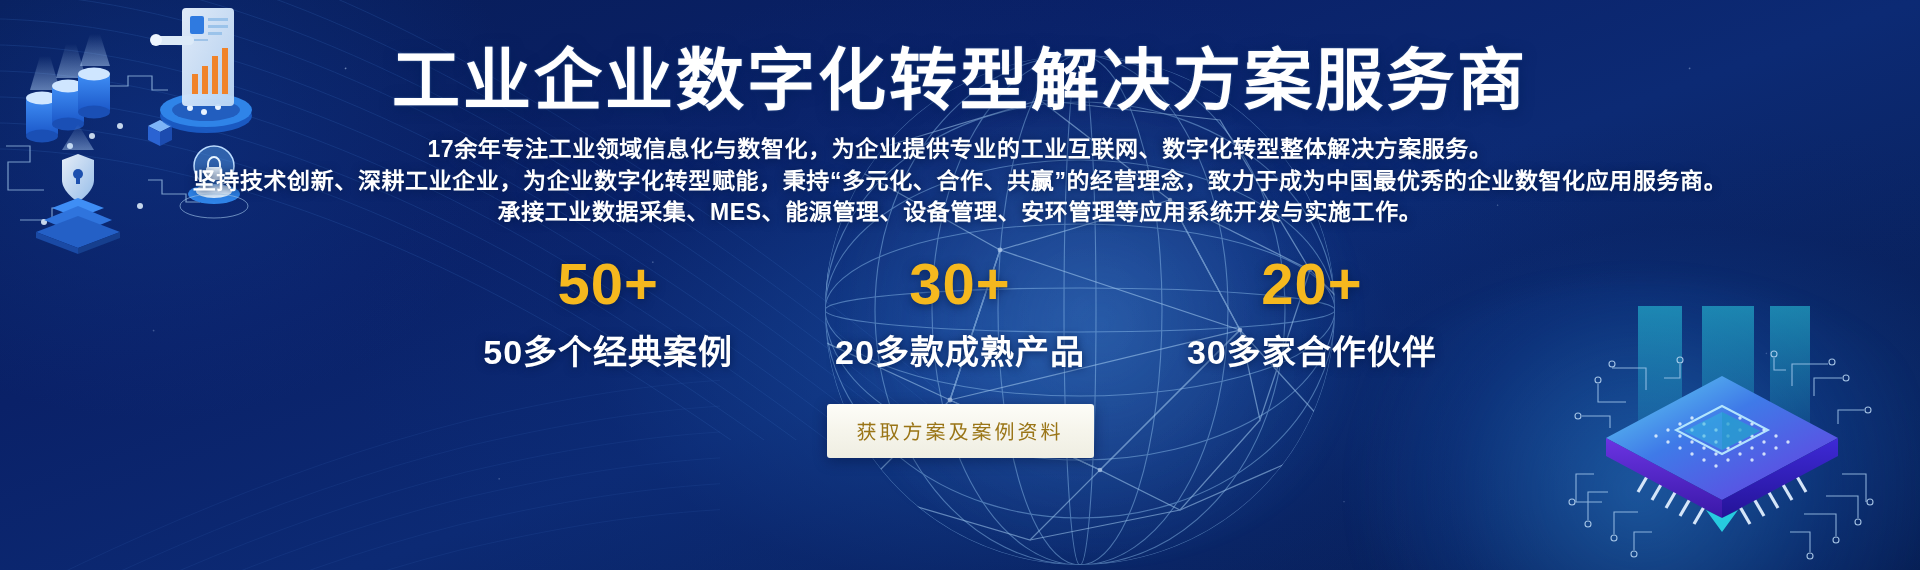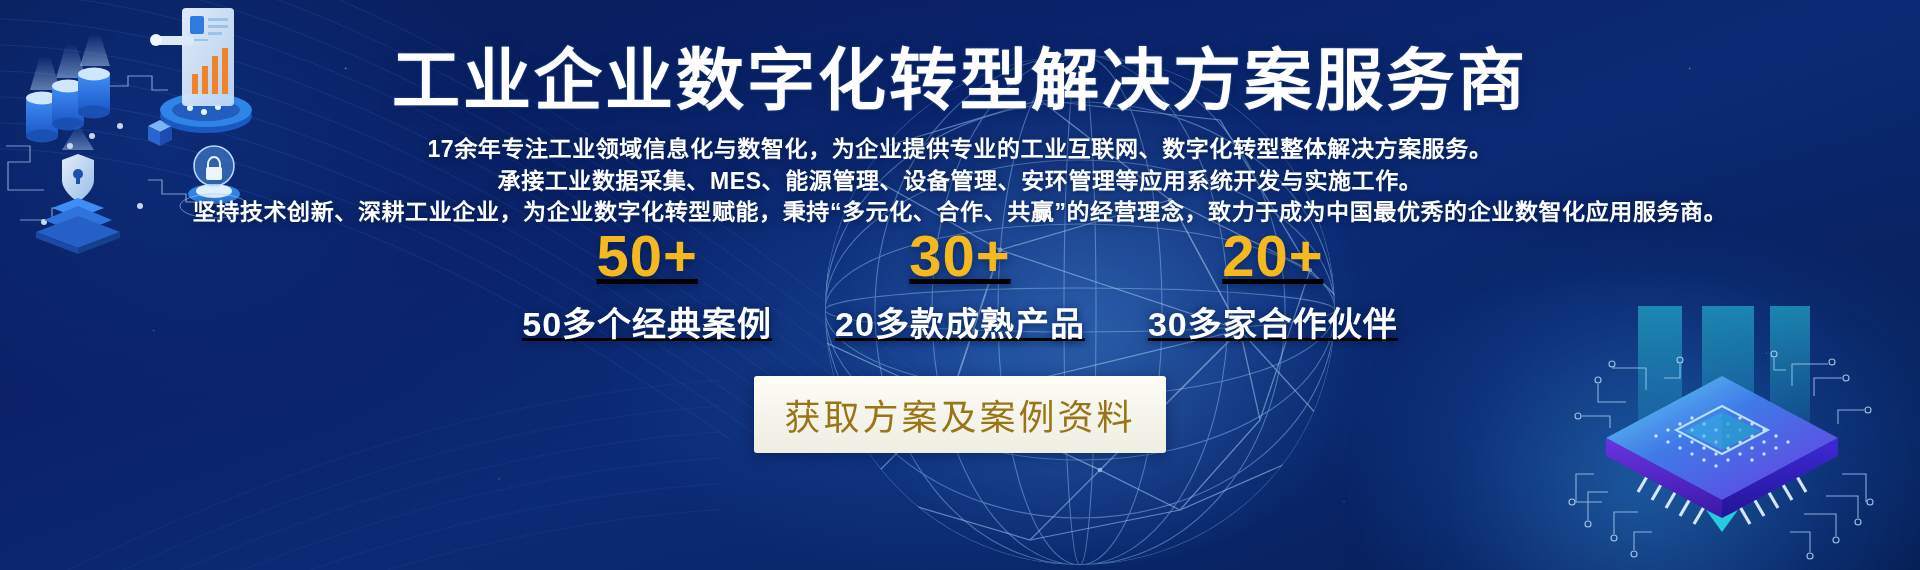"承接工业数据采集、MES、能源管理、设备管理、安环管理等应用系统开发与实施工作。" p.sub-line { order: before "坚持技术创新、深耕工业企业，为企业数字化转型赋能，秉持“多元化、合作、共赢”的经" -> after "坚持技术创新、深耕工业企业，为企业数字化转型赋能，秉持“多元化、合作、共赢”的经" }
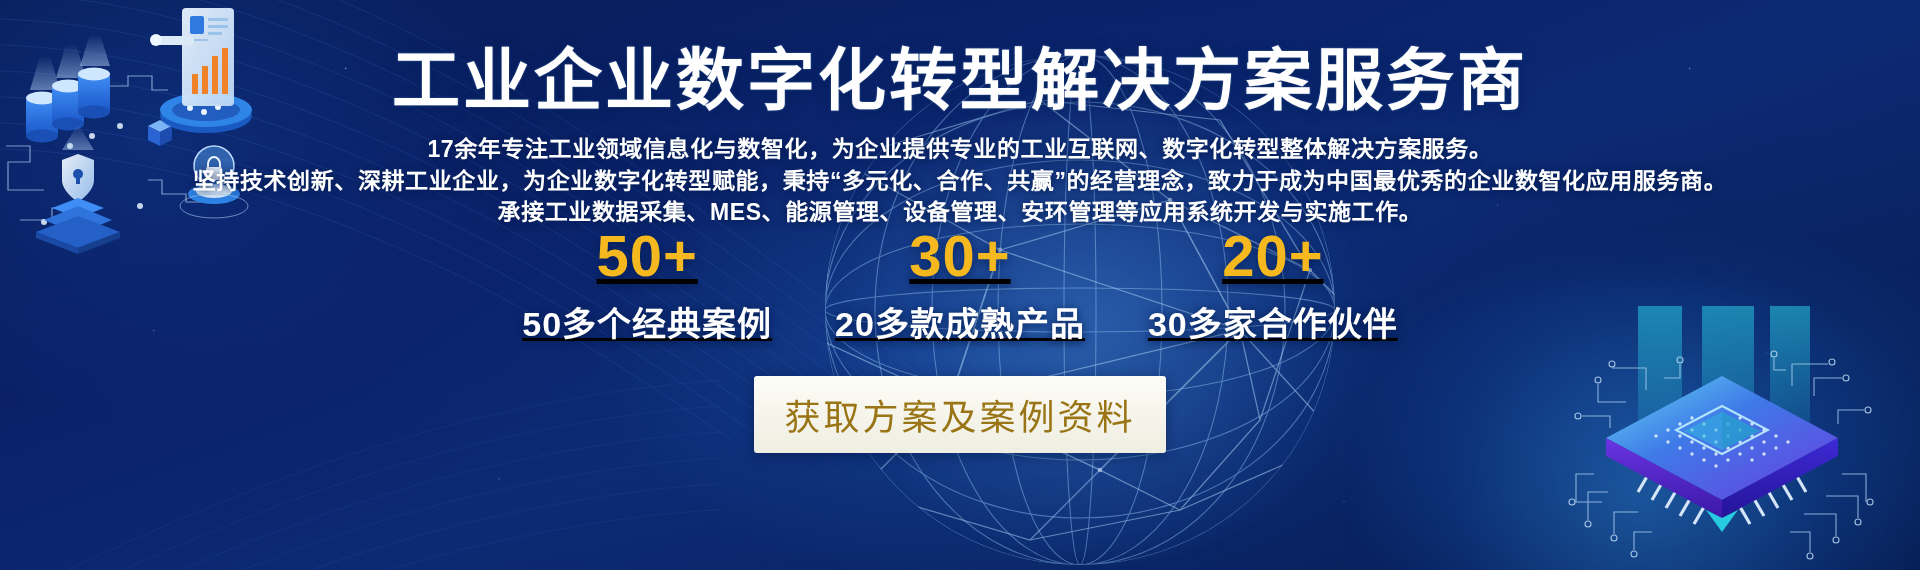"50+" .stats { gap: 63px -> 102px; margin-top: none -> 28px; text-decoration: underline -> none }
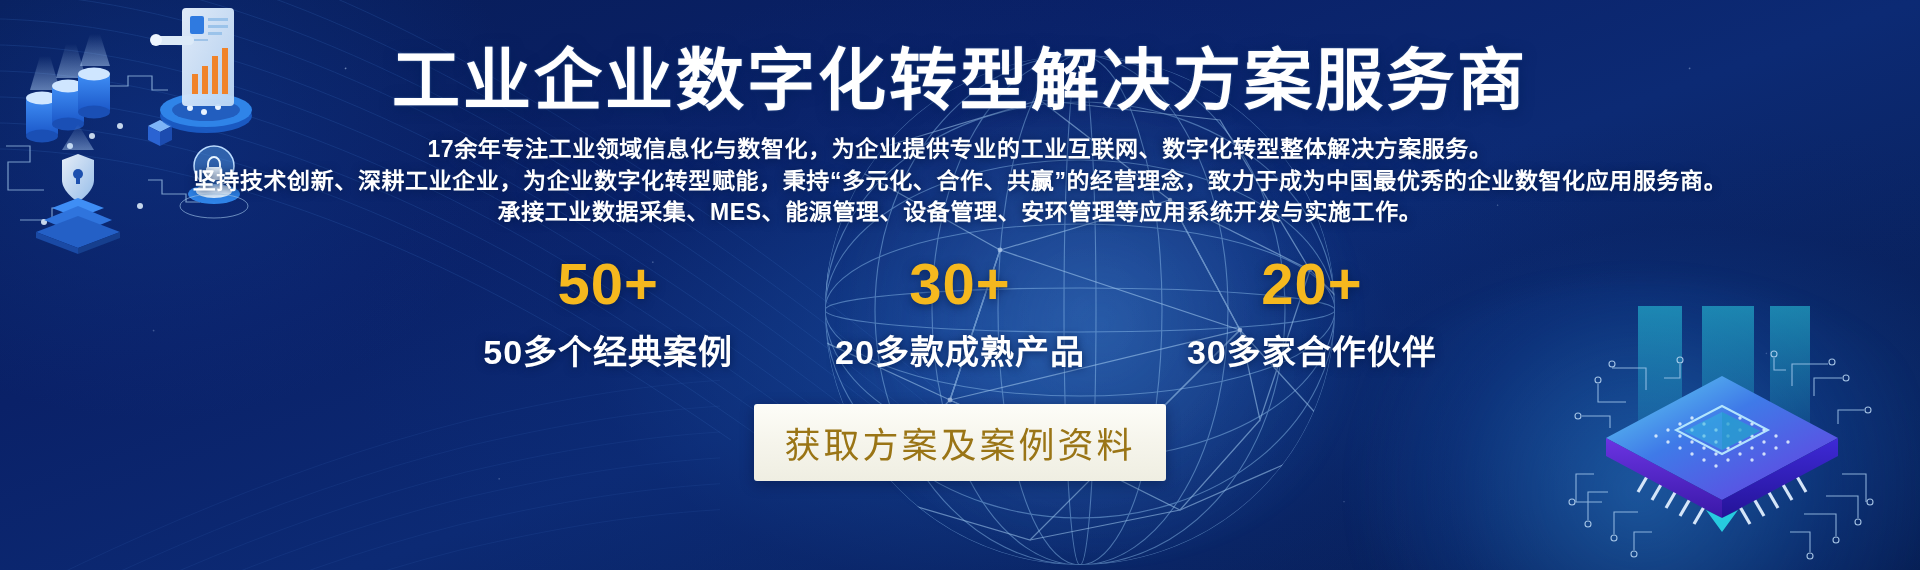"获取方案及案例资料" .cta { font-size: 36px -> 20px }
